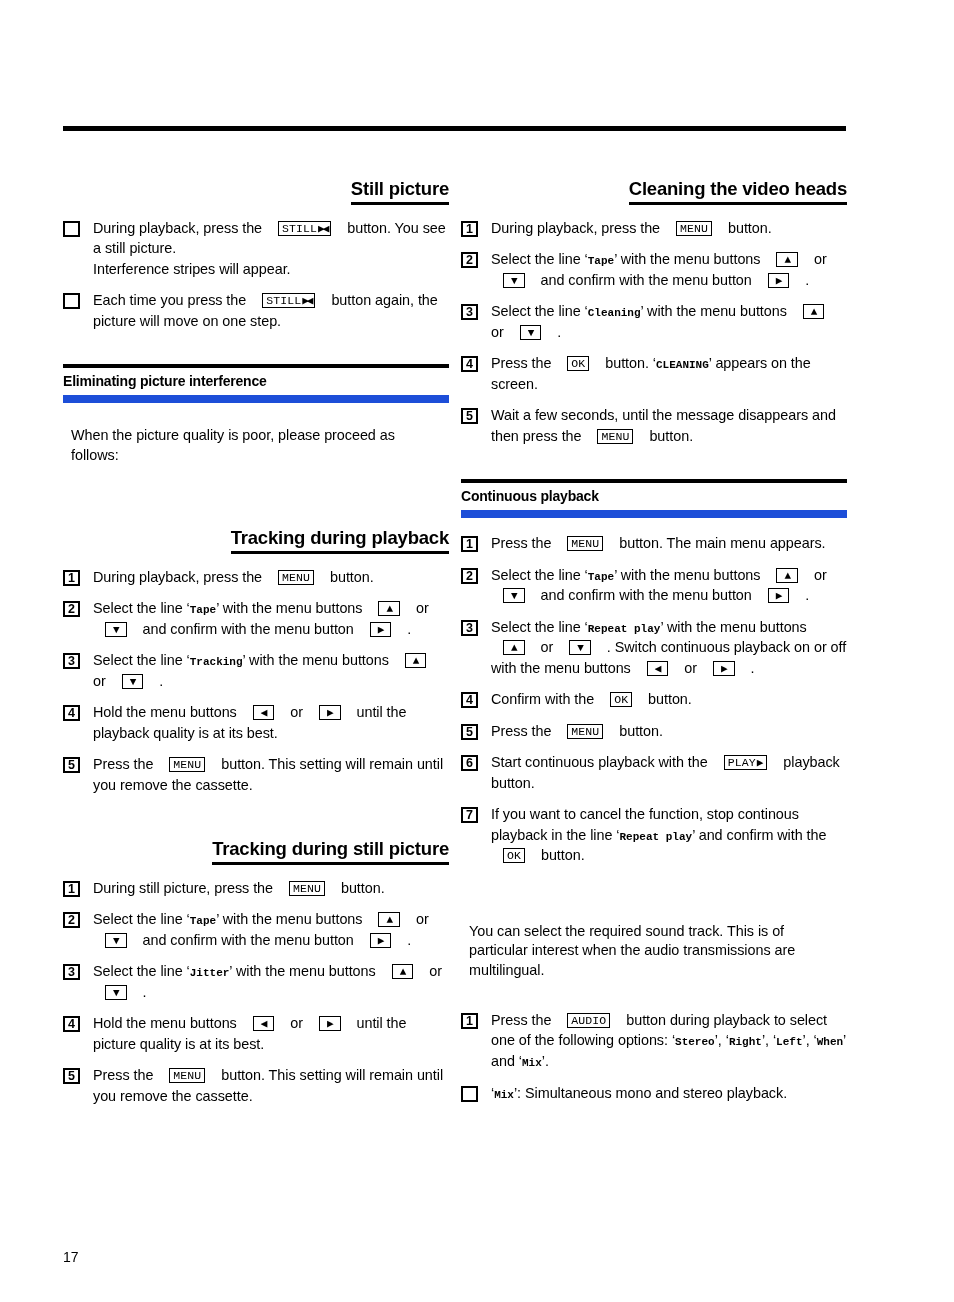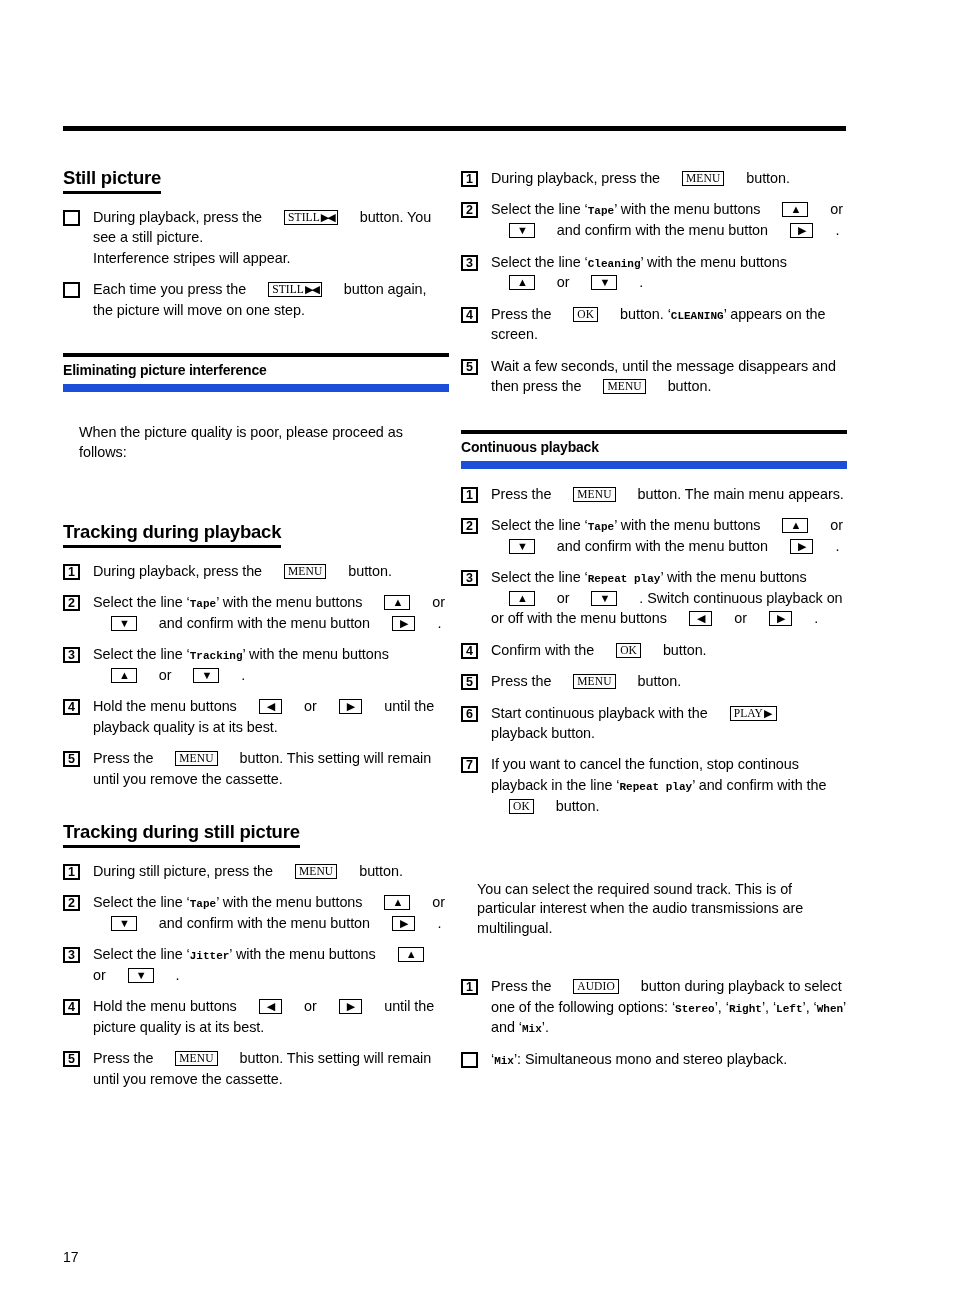"Still picture" .subwrap { margin: 0 0 4px 0 -> 11px 0 4px 0; text-align: none -> right }
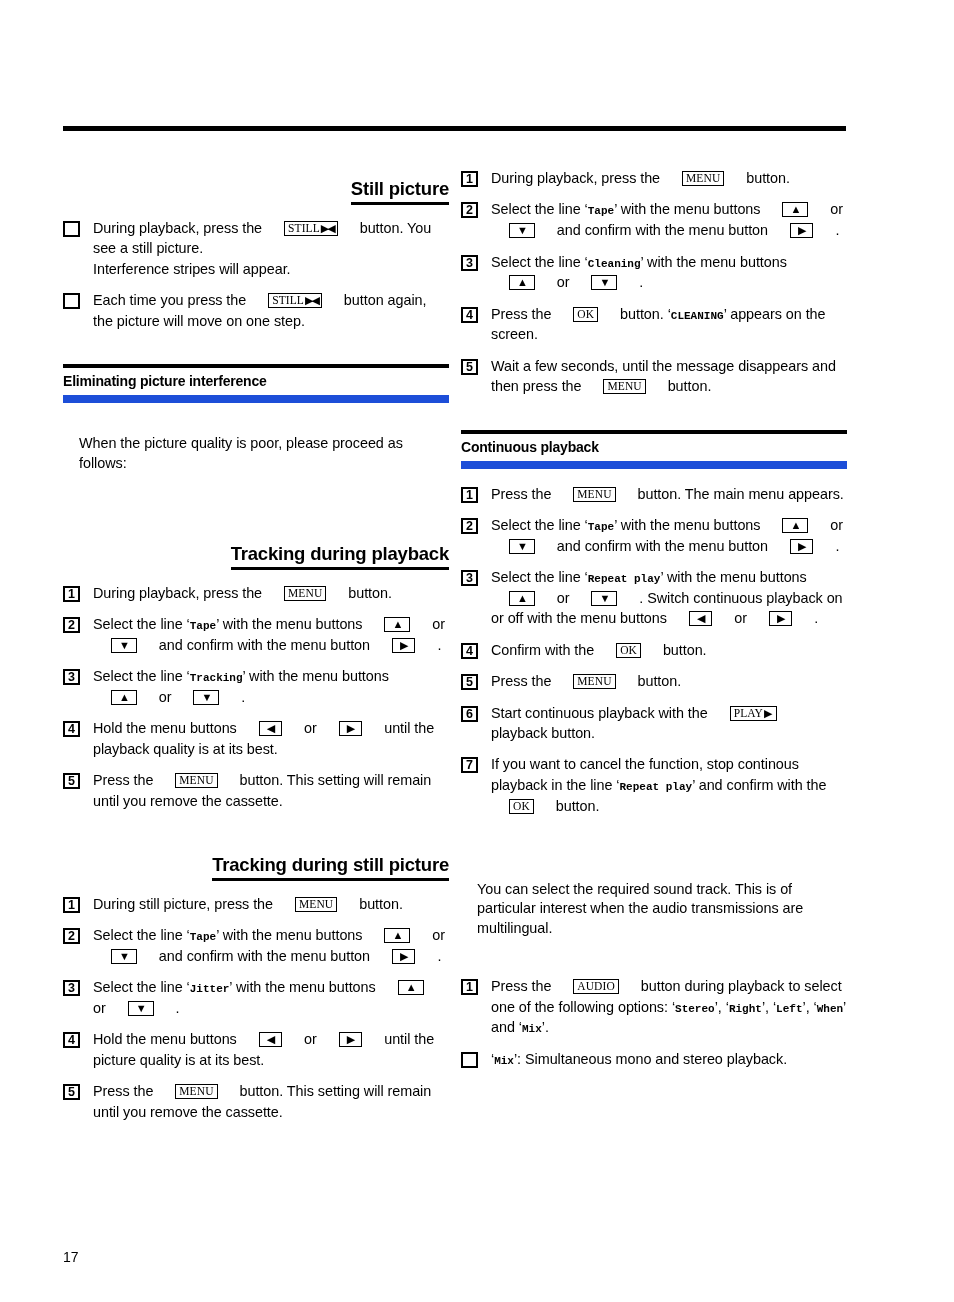"Cleaning the video heads" div.subwrap { html: none -> <div><h2>Cleaning the video heads</h2></div> }
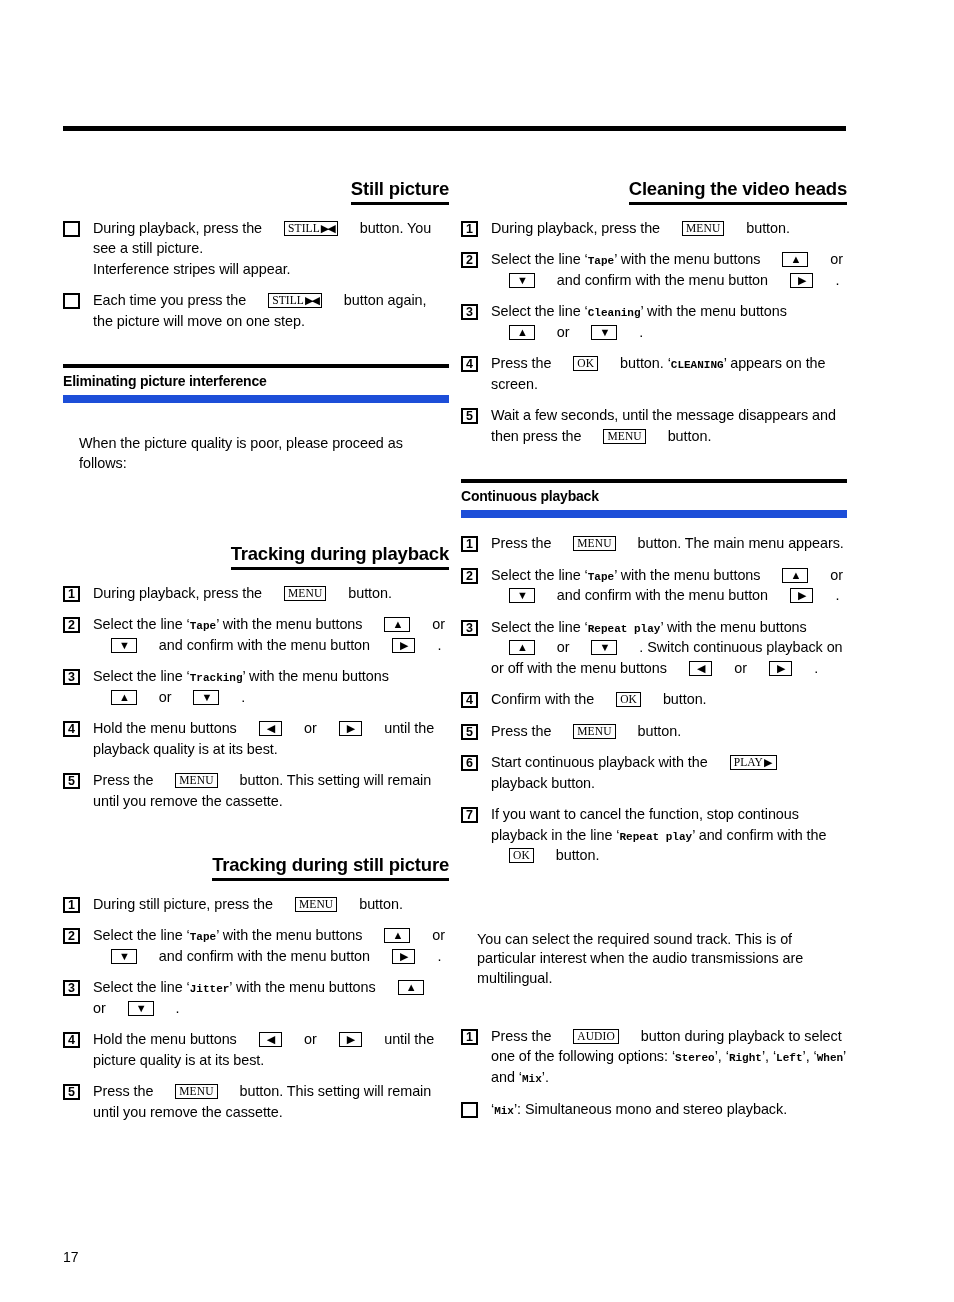"STILL▶◀" .key { font-family: Liberation Serif, serif -> Liberation Mono, monospace; margin: 0 18px -> 0 12px }
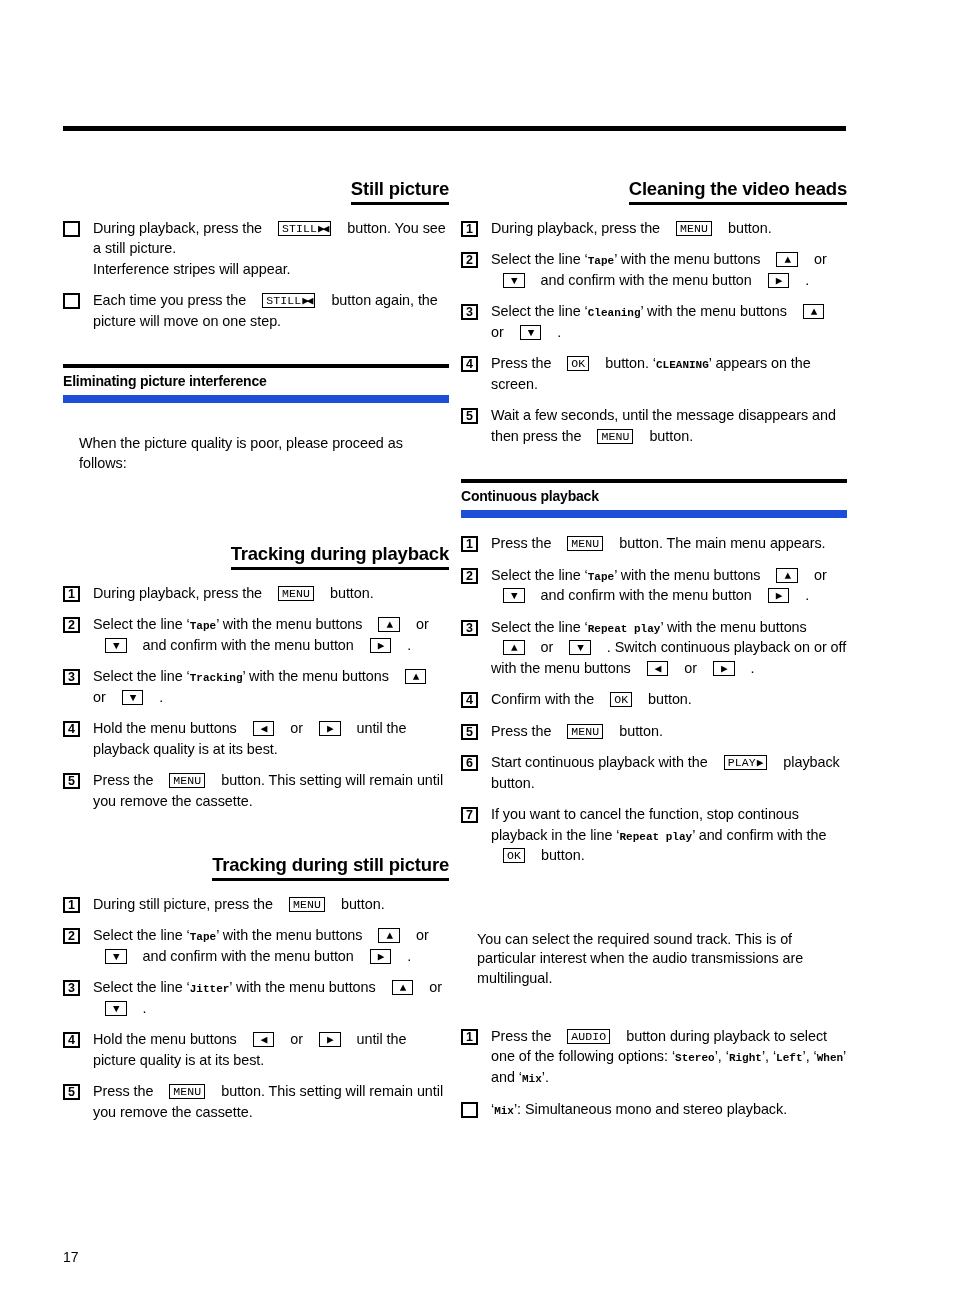"When the picture quality is" p.intro { margin: 16px -> 8px }
